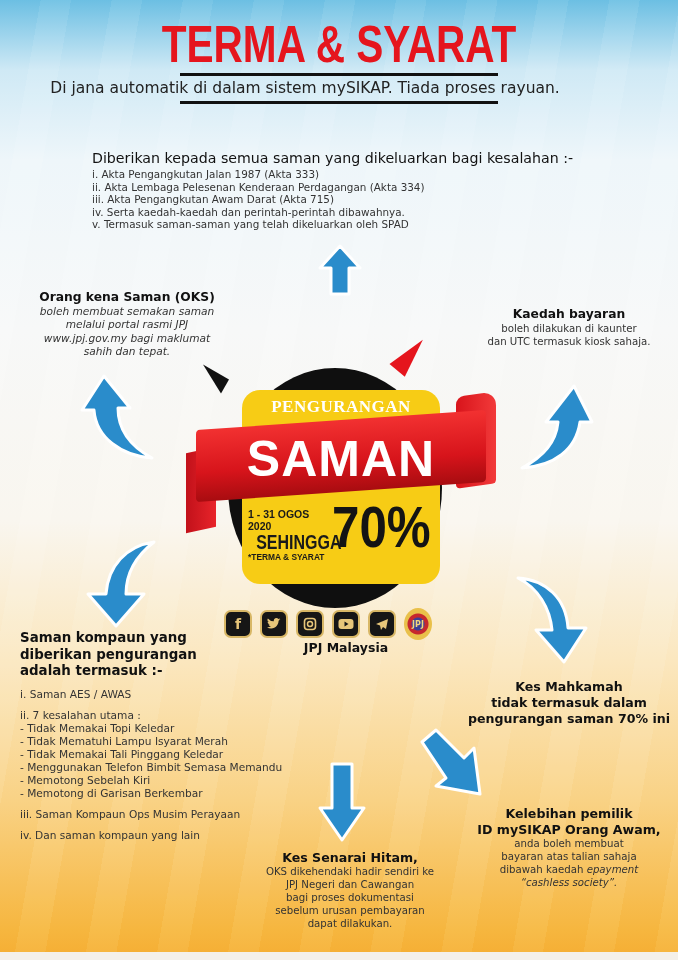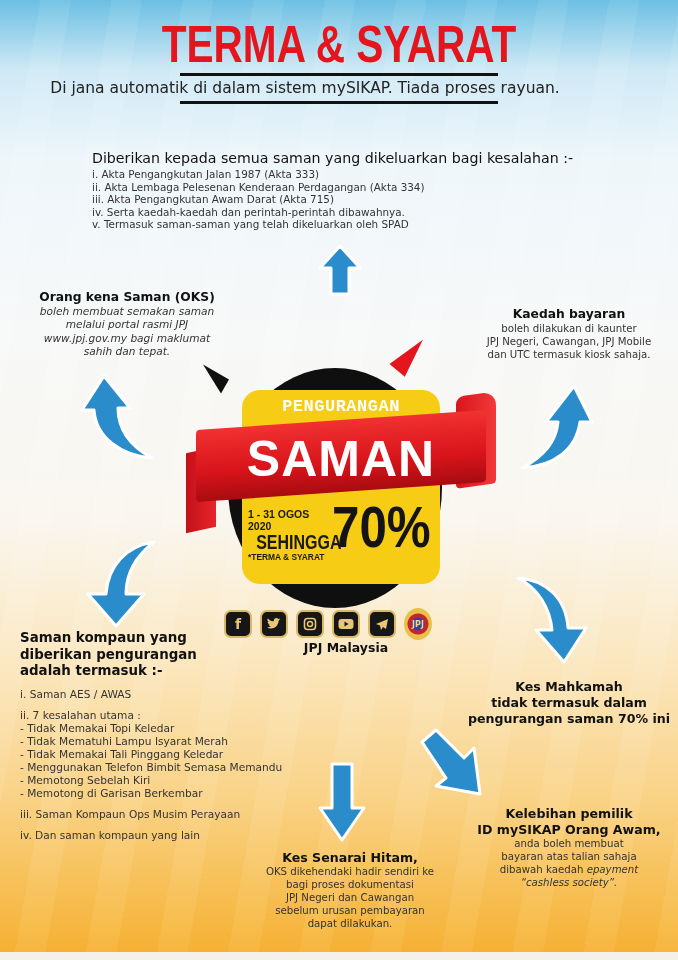"JPJ Negeri, Cawangan, JPJ Mobile" div.body { html: <div>JPJ Negeri, Cawangan, JPJ Mobile</div> -> none }
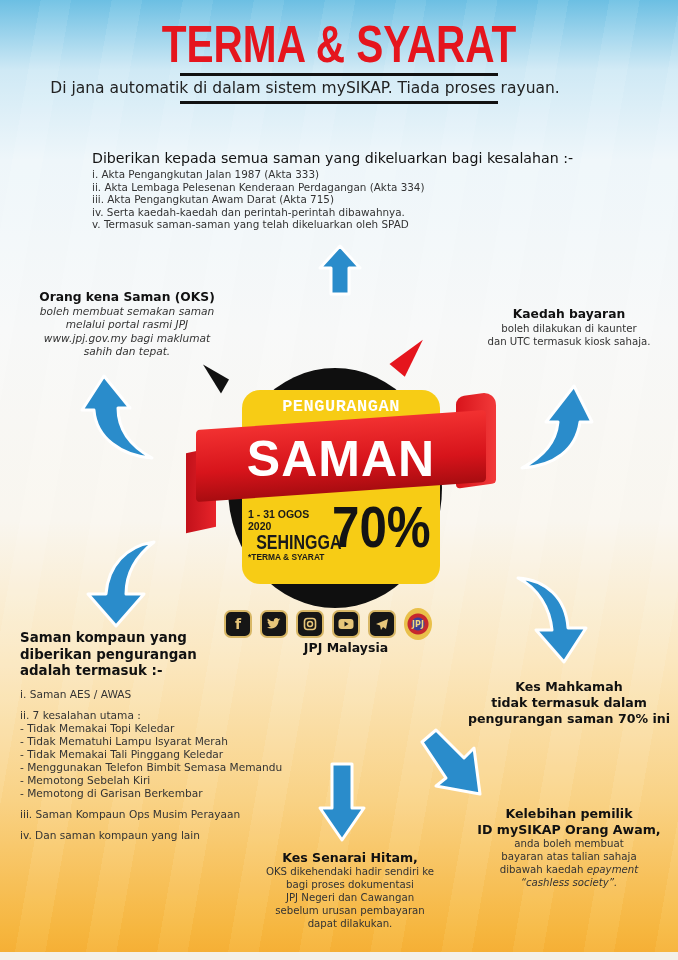"PENGURANGAN" .badge .peng { font-family: Liberation Mono, monospace -> Liberation Serif, serif }
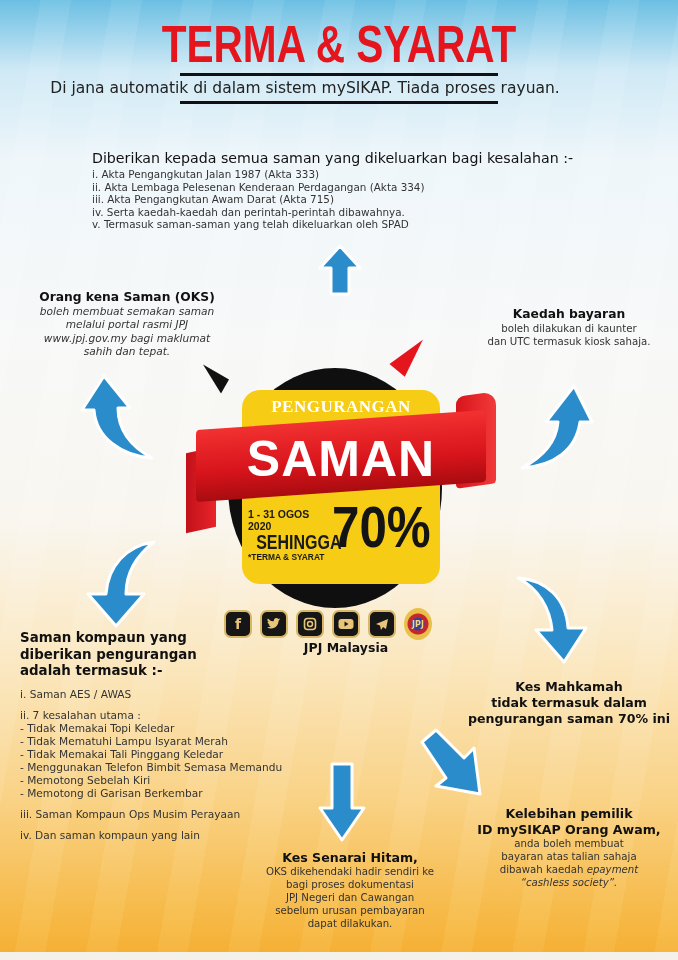"bagi proses dokumentasi" div.body { order: before "JPJ Negeri dan Cawangan" -> after "JPJ Negeri dan Cawangan" }
